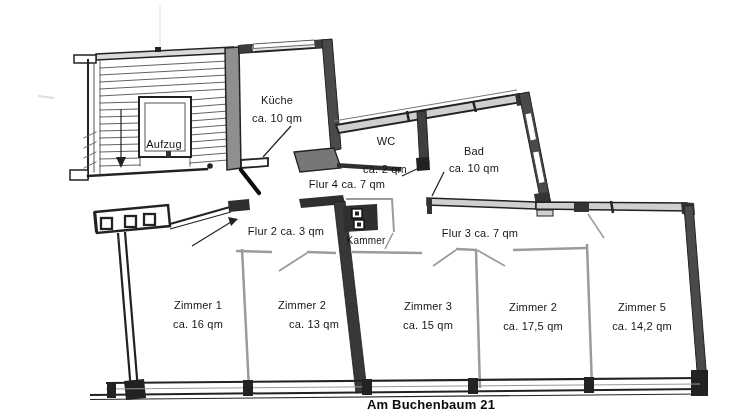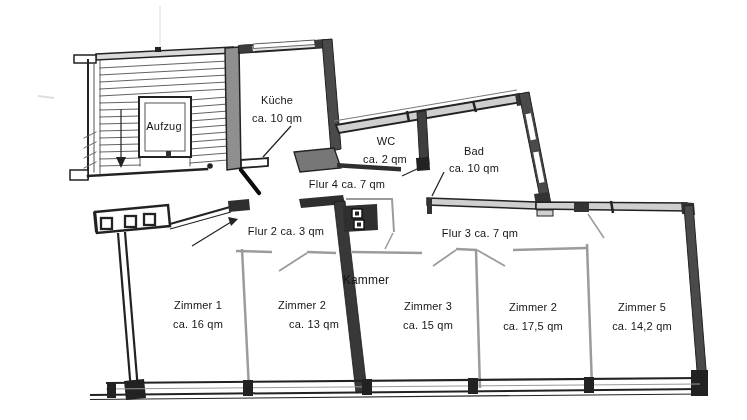"Aufzug" div.label { top: 126px -> 144px }
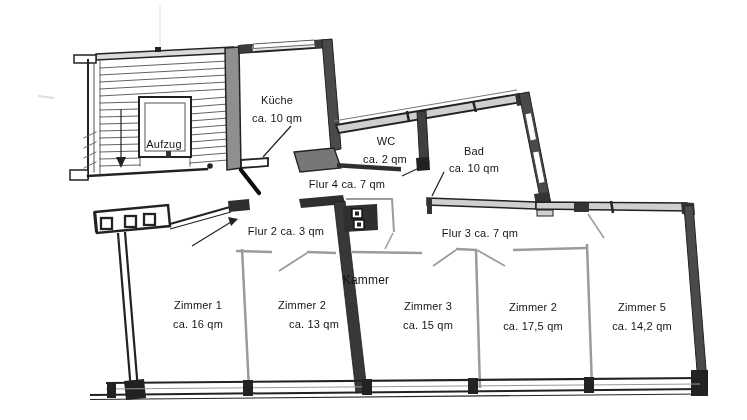"ca. 2 qm" div.label { top: 159px -> 169px }
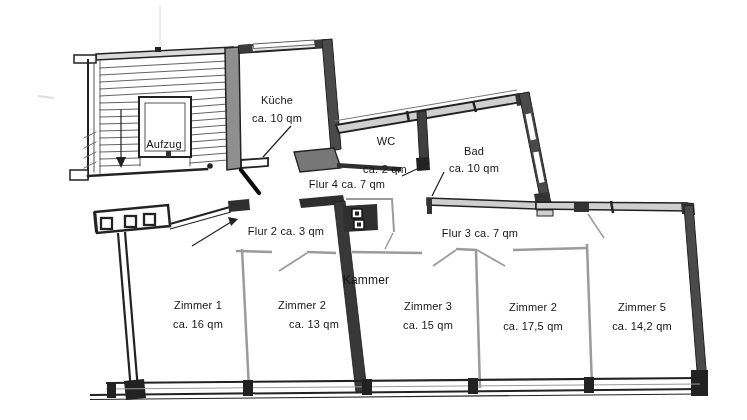"Kammer" .label.small { font-size: 12px -> 10px; margin-top: 40px -> none }
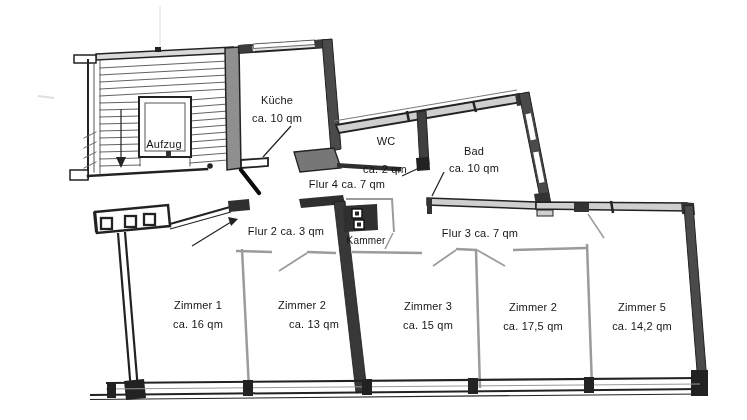"Am Buchenbaum 21" div.label { html: none -> <div>Am Buchenbaum 21</div> }
